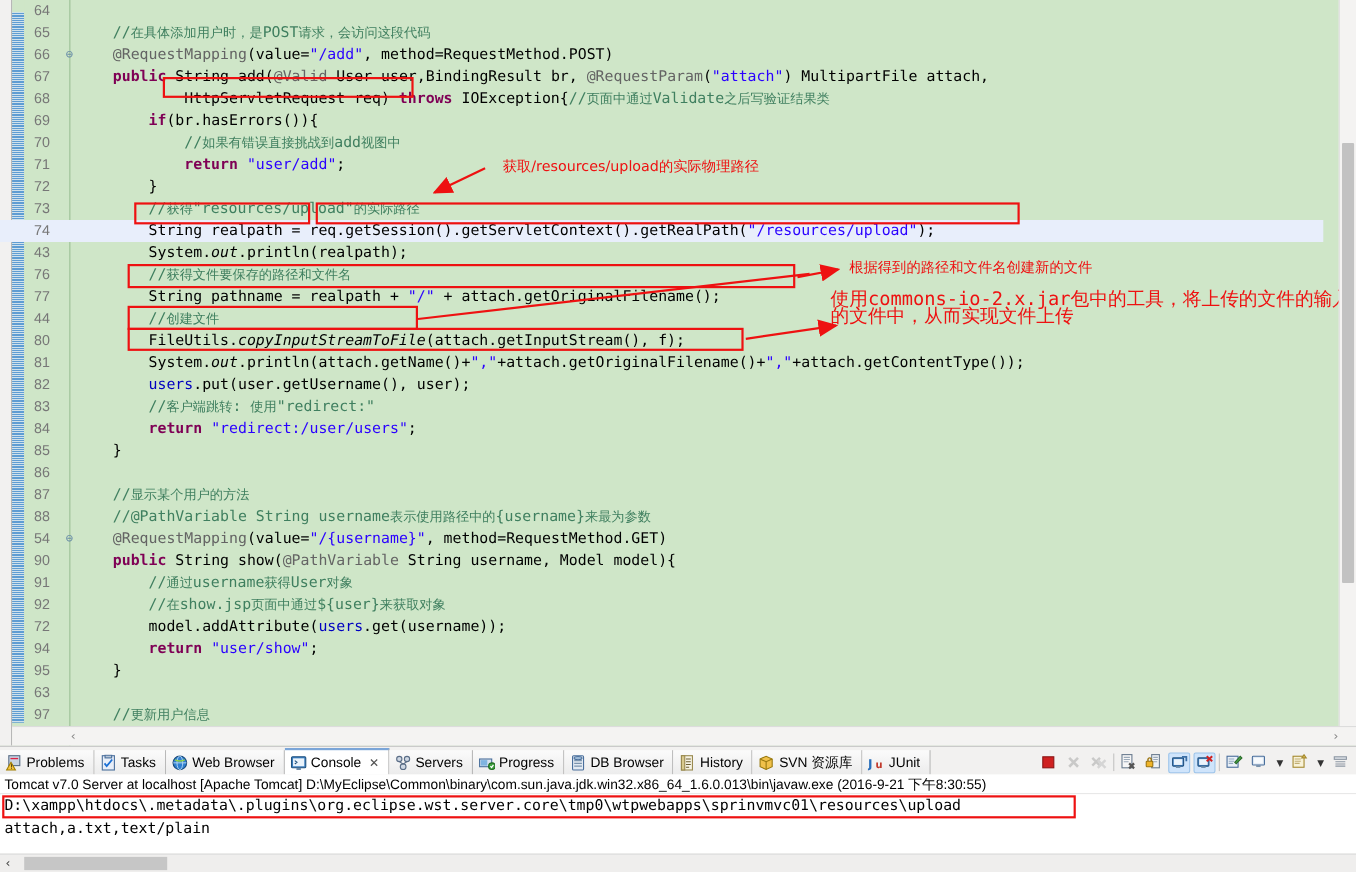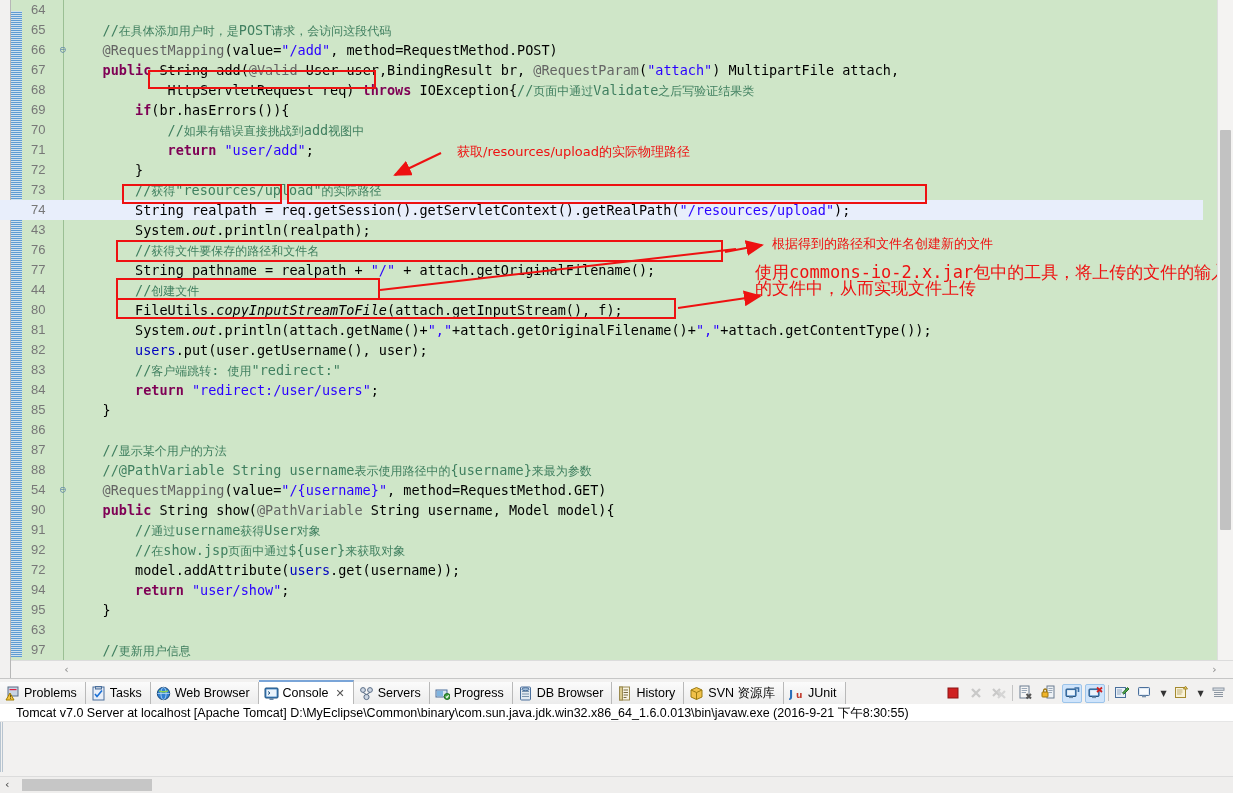"Tomcat v7.0 Server at localhost" .statusline { padding-left: 16px -> 4px }
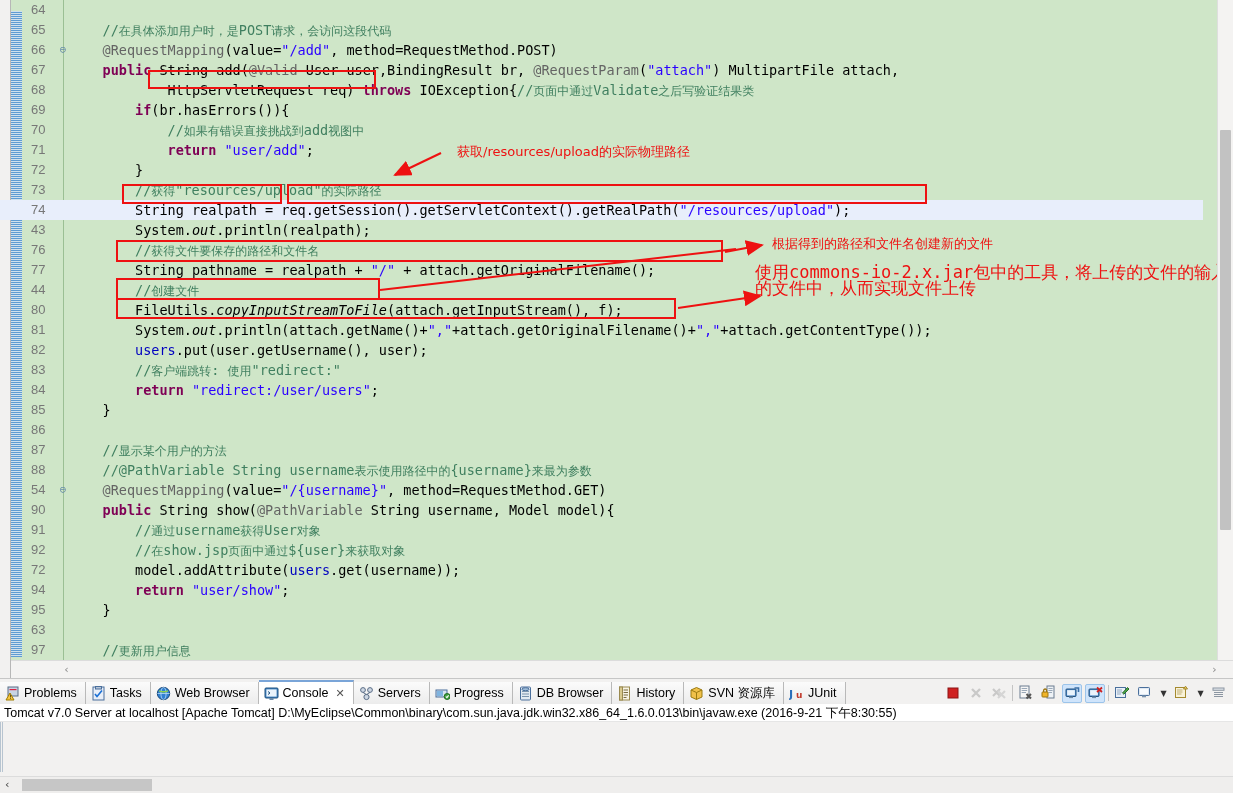"D:\xampp\htdocs\.metadata\.plugins\org.e" div.console-body { html: none -> <div> <div>D:\xampp\htdocs\.metadata\.plugins\org.eclipse.wst.server.core\tmp0\wtpwebapps\sprinvmvc01\resources\upload</div> <div>attach,a.txt,text/plain</div> <div></div> </div> }
